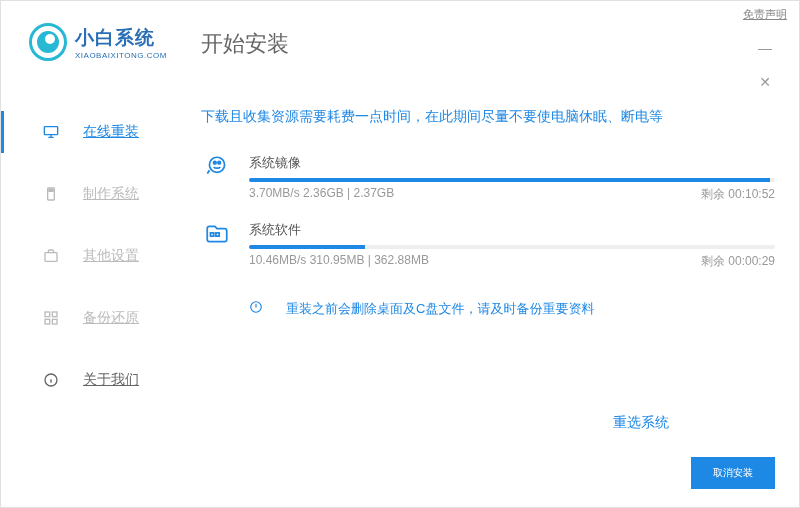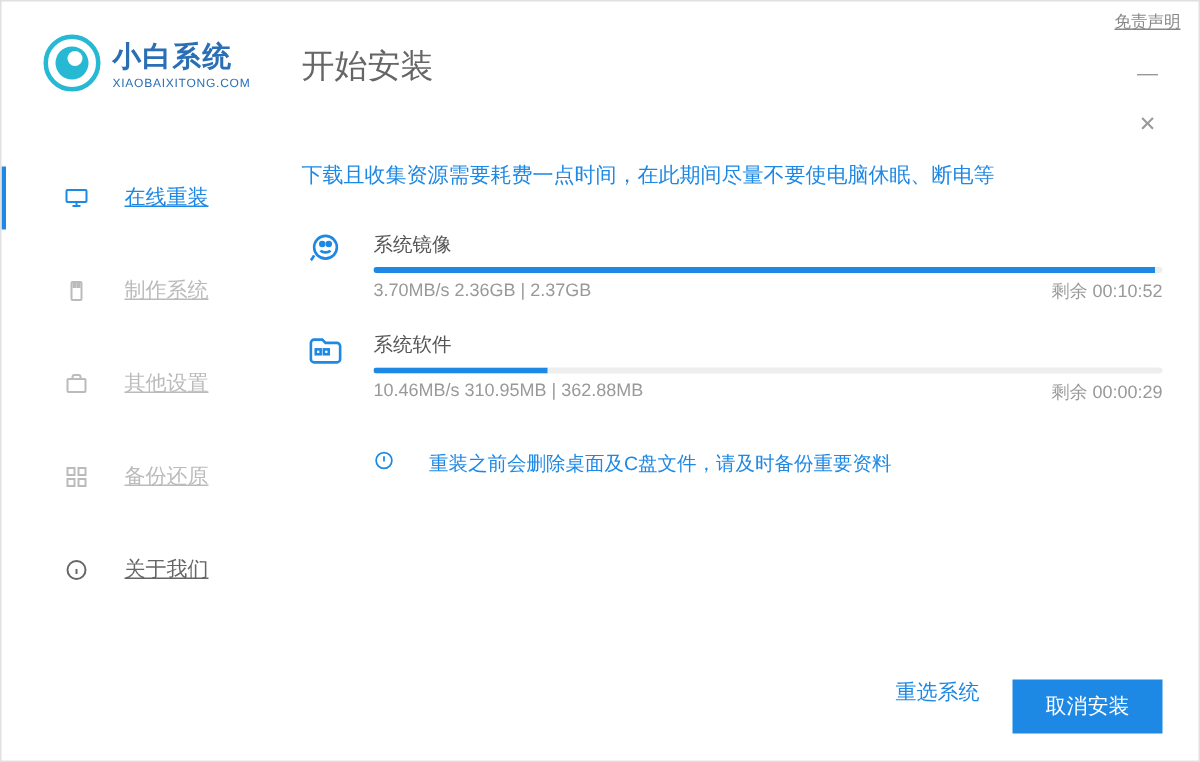"取消安装" .primary-btn { font-size: 14px -> 10px; margin-top: none -> 43px }
